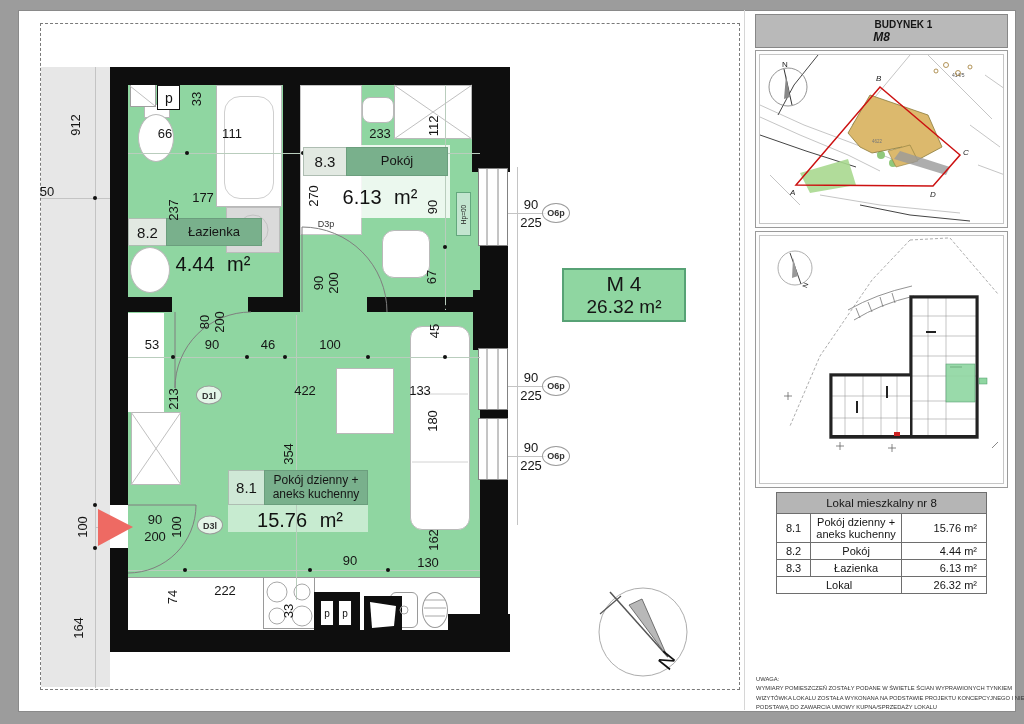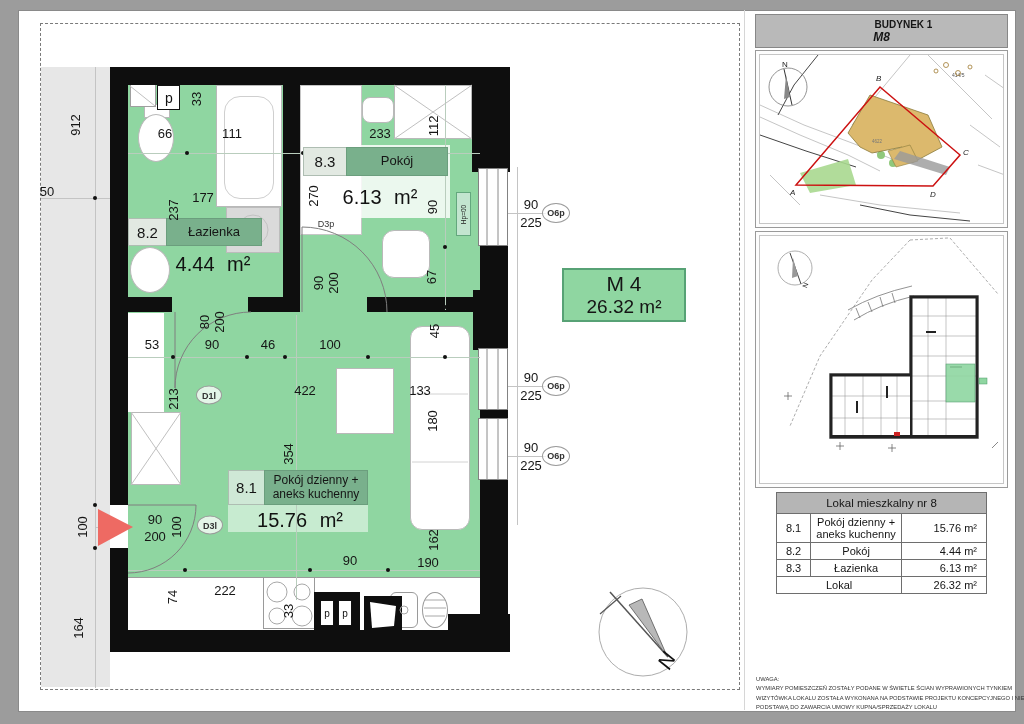"190" span.dim { text: 190 -> 130 }
